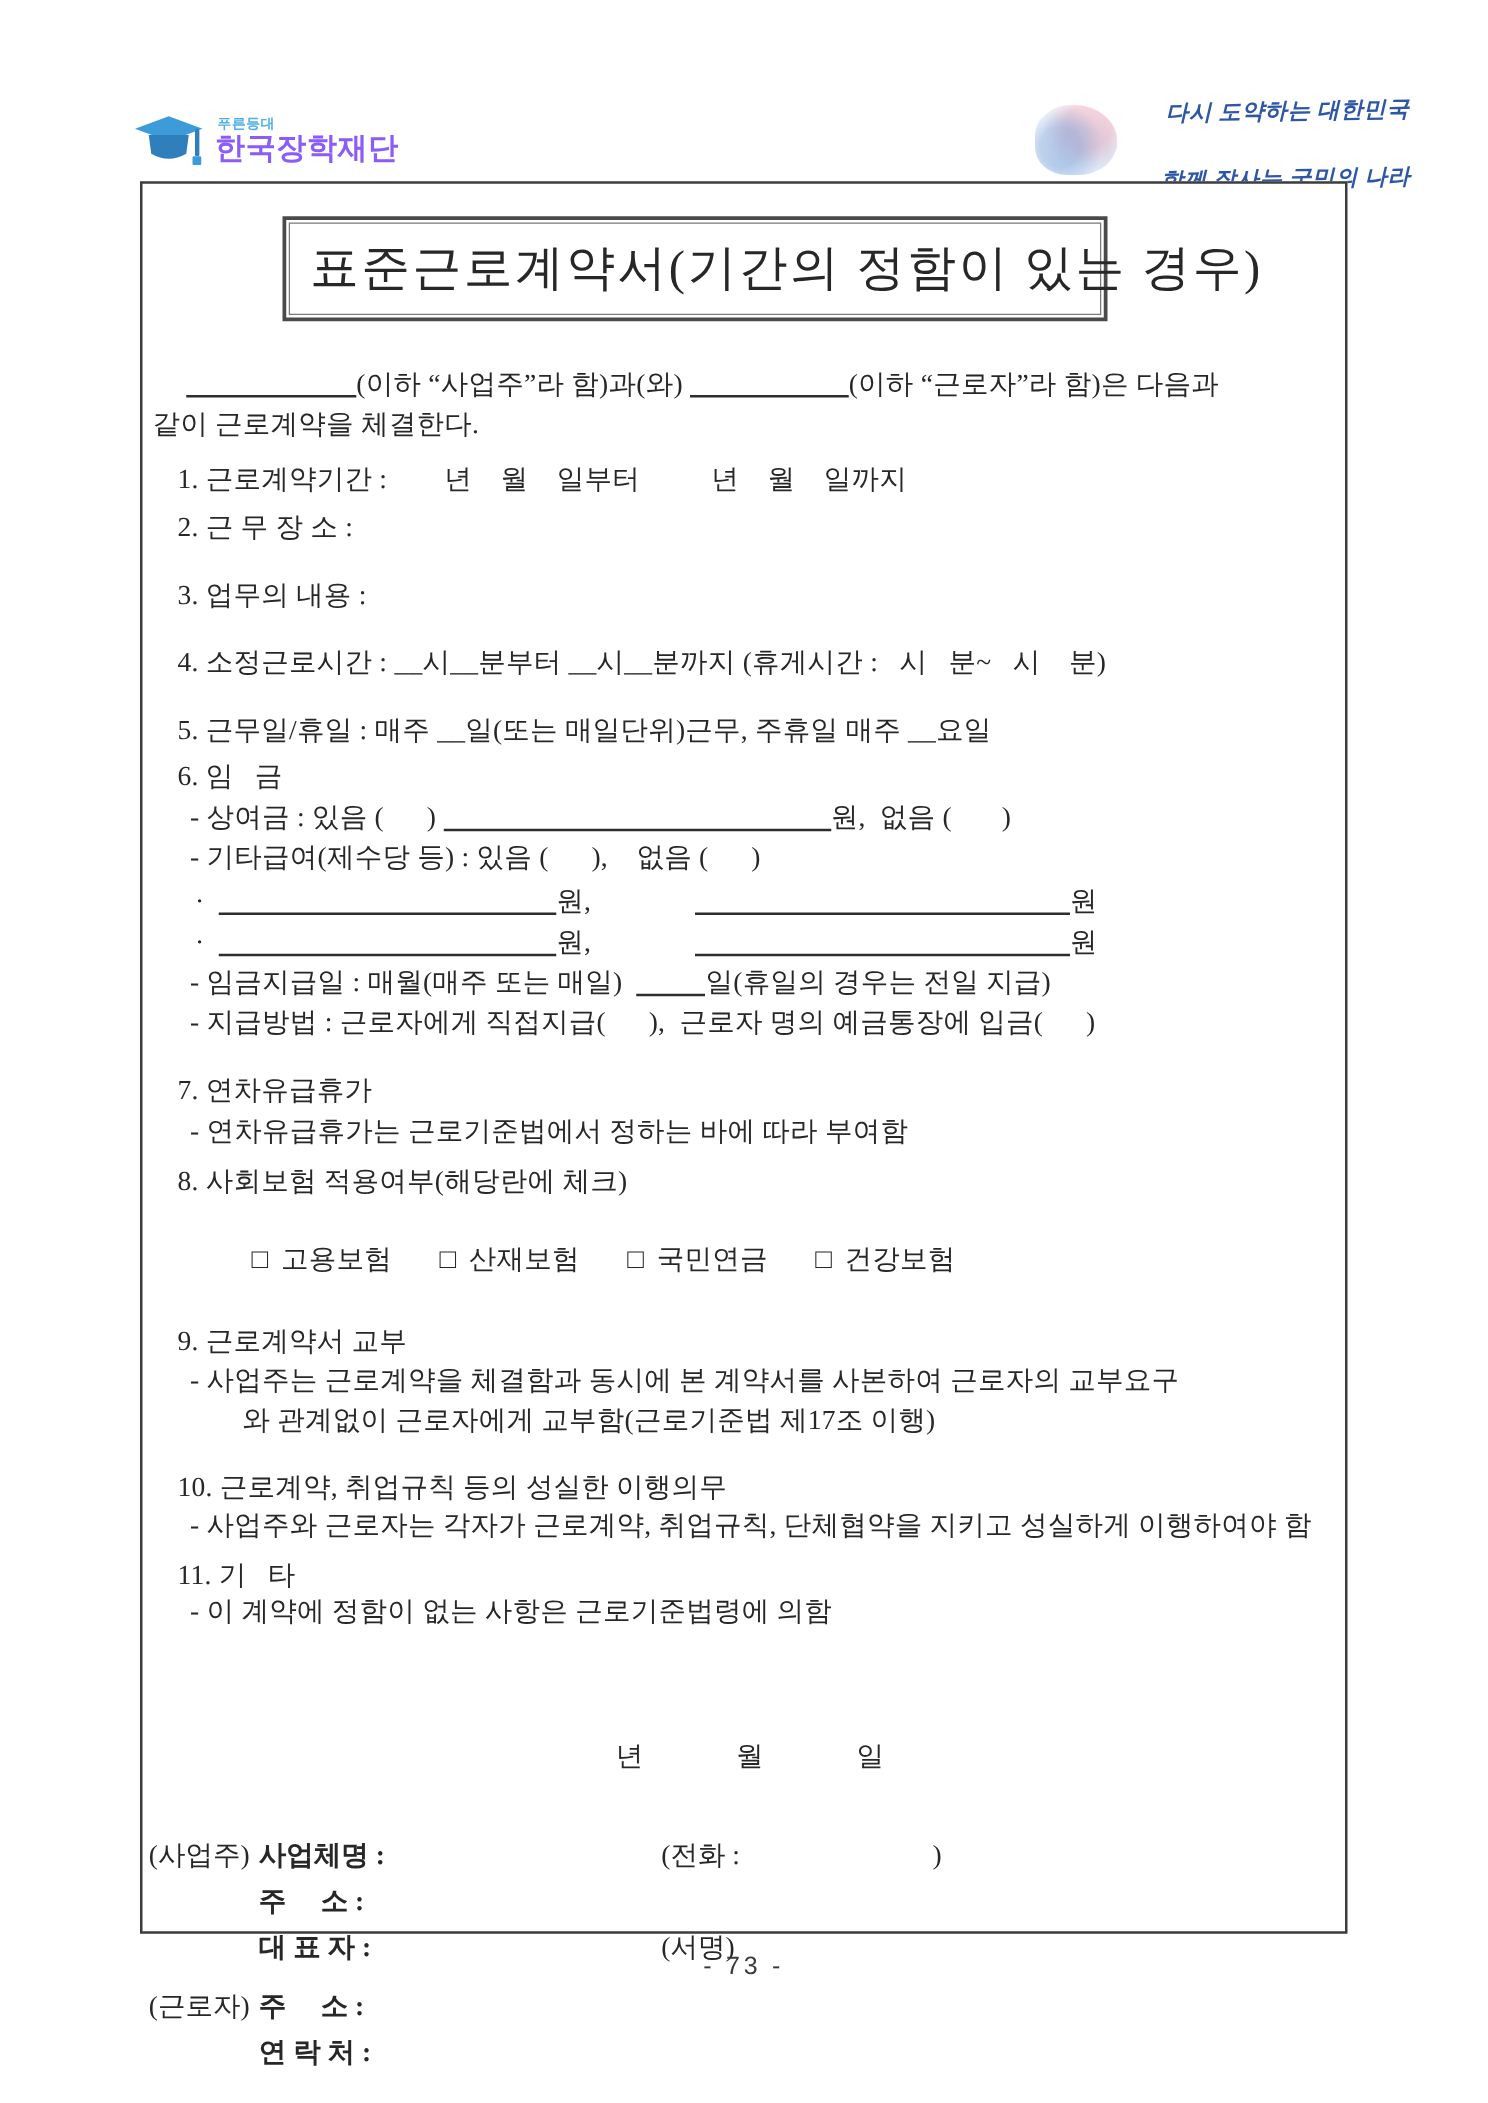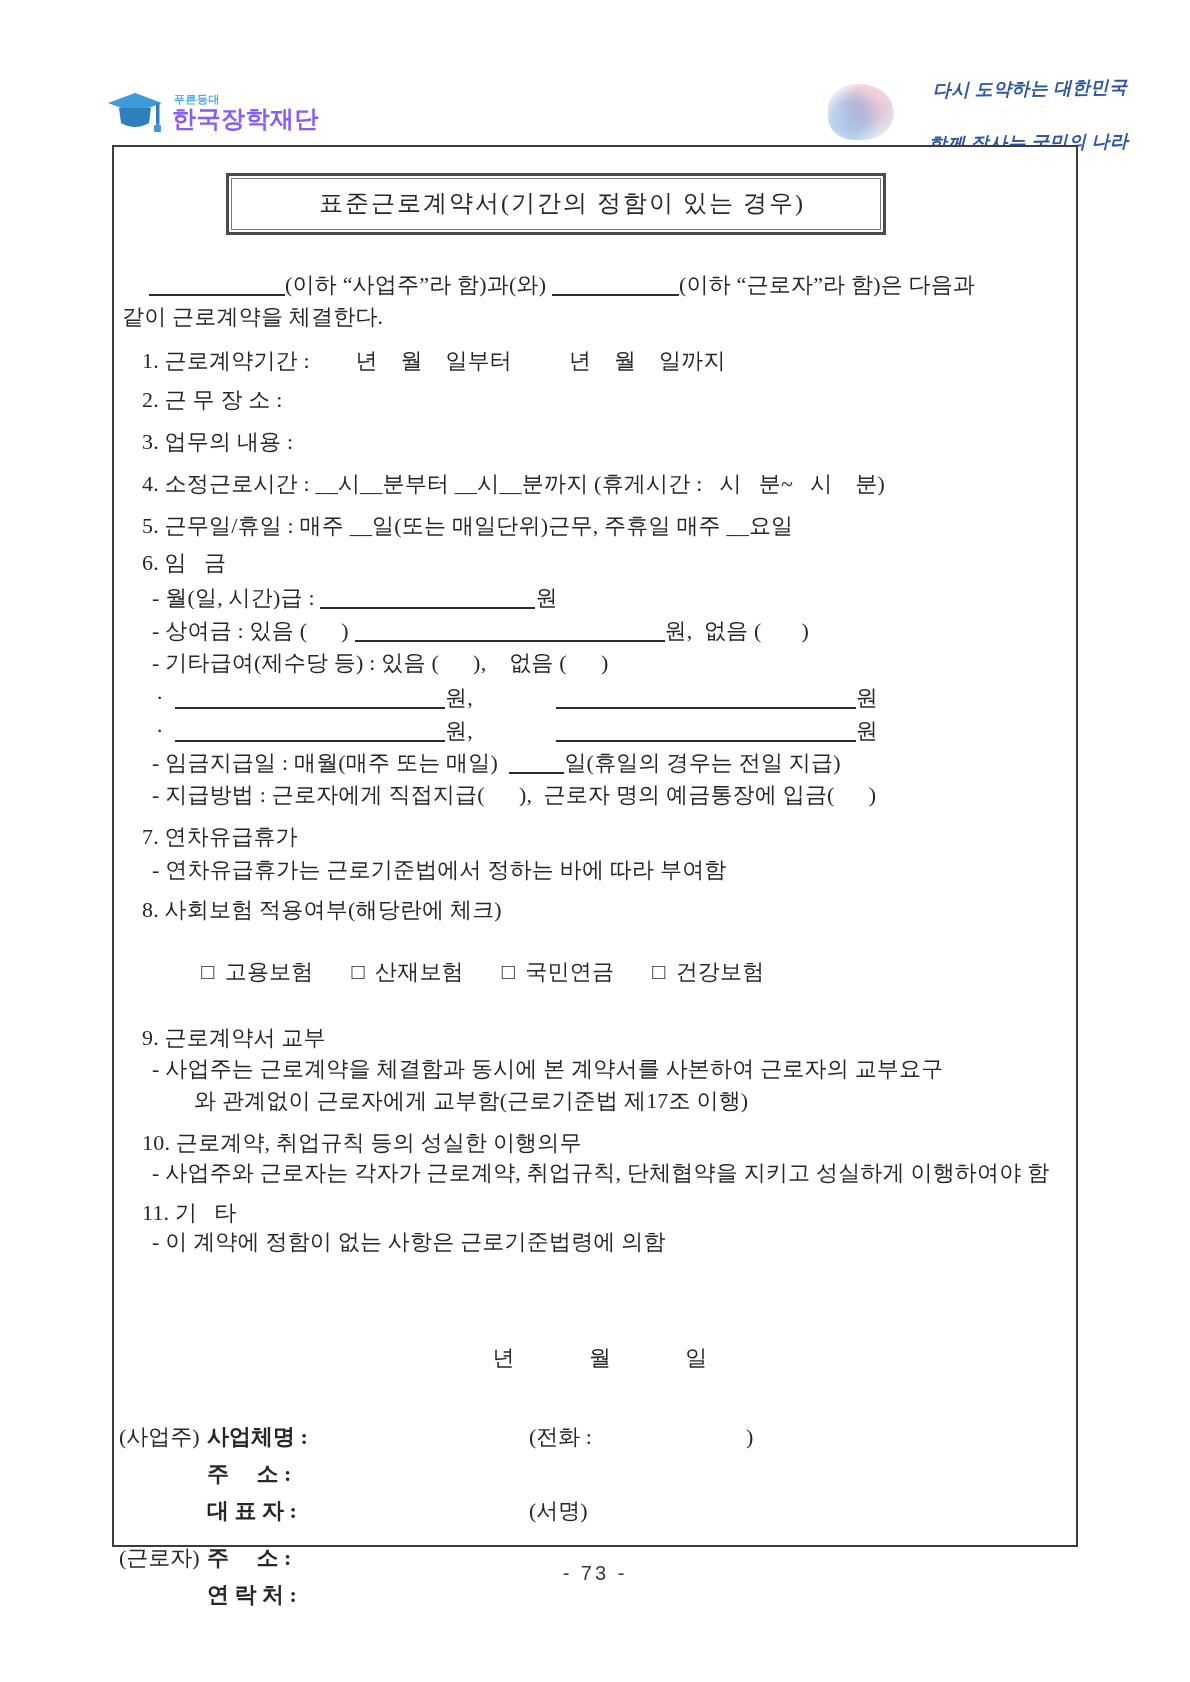"표준근로계약서(기간의 정함이 있는 경우)" .title-inner { font-size: 24px -> 39px }
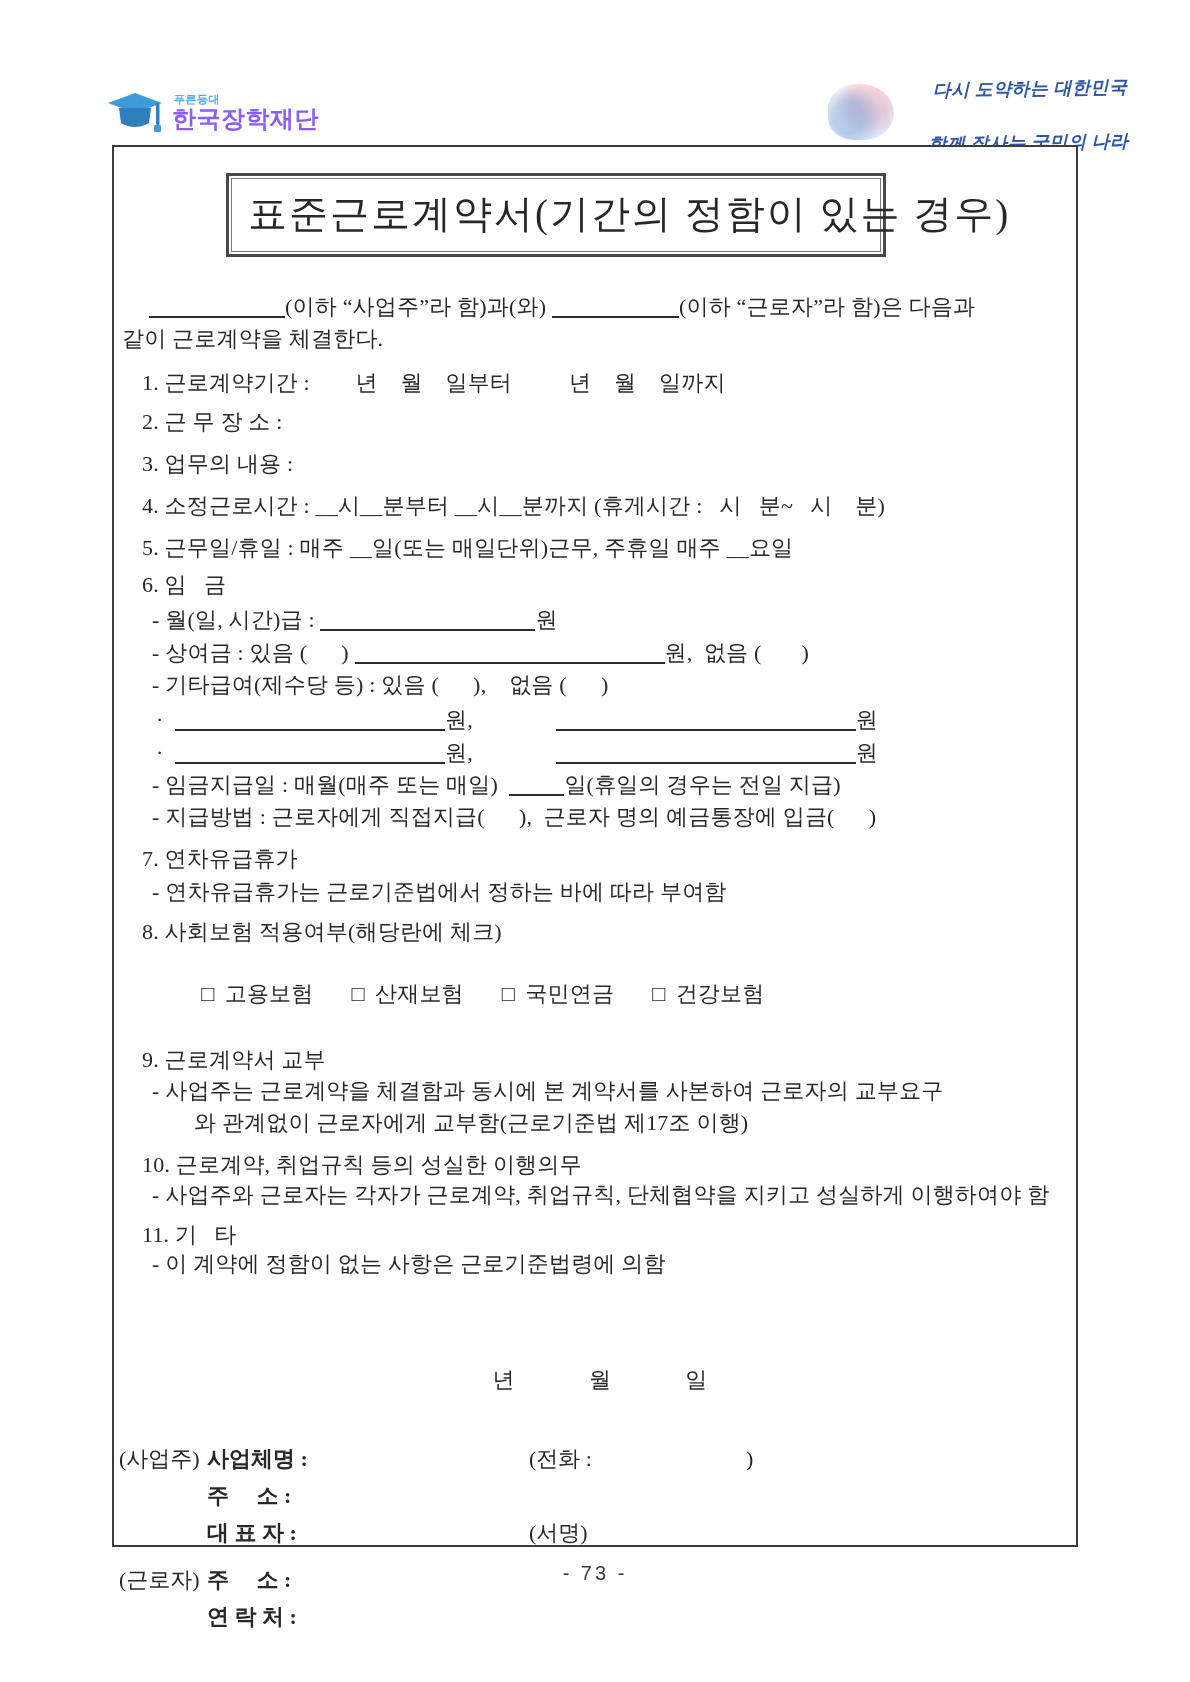"3. 업무의 내용 :" .gap-item { margin-top: 10px -> 22px }
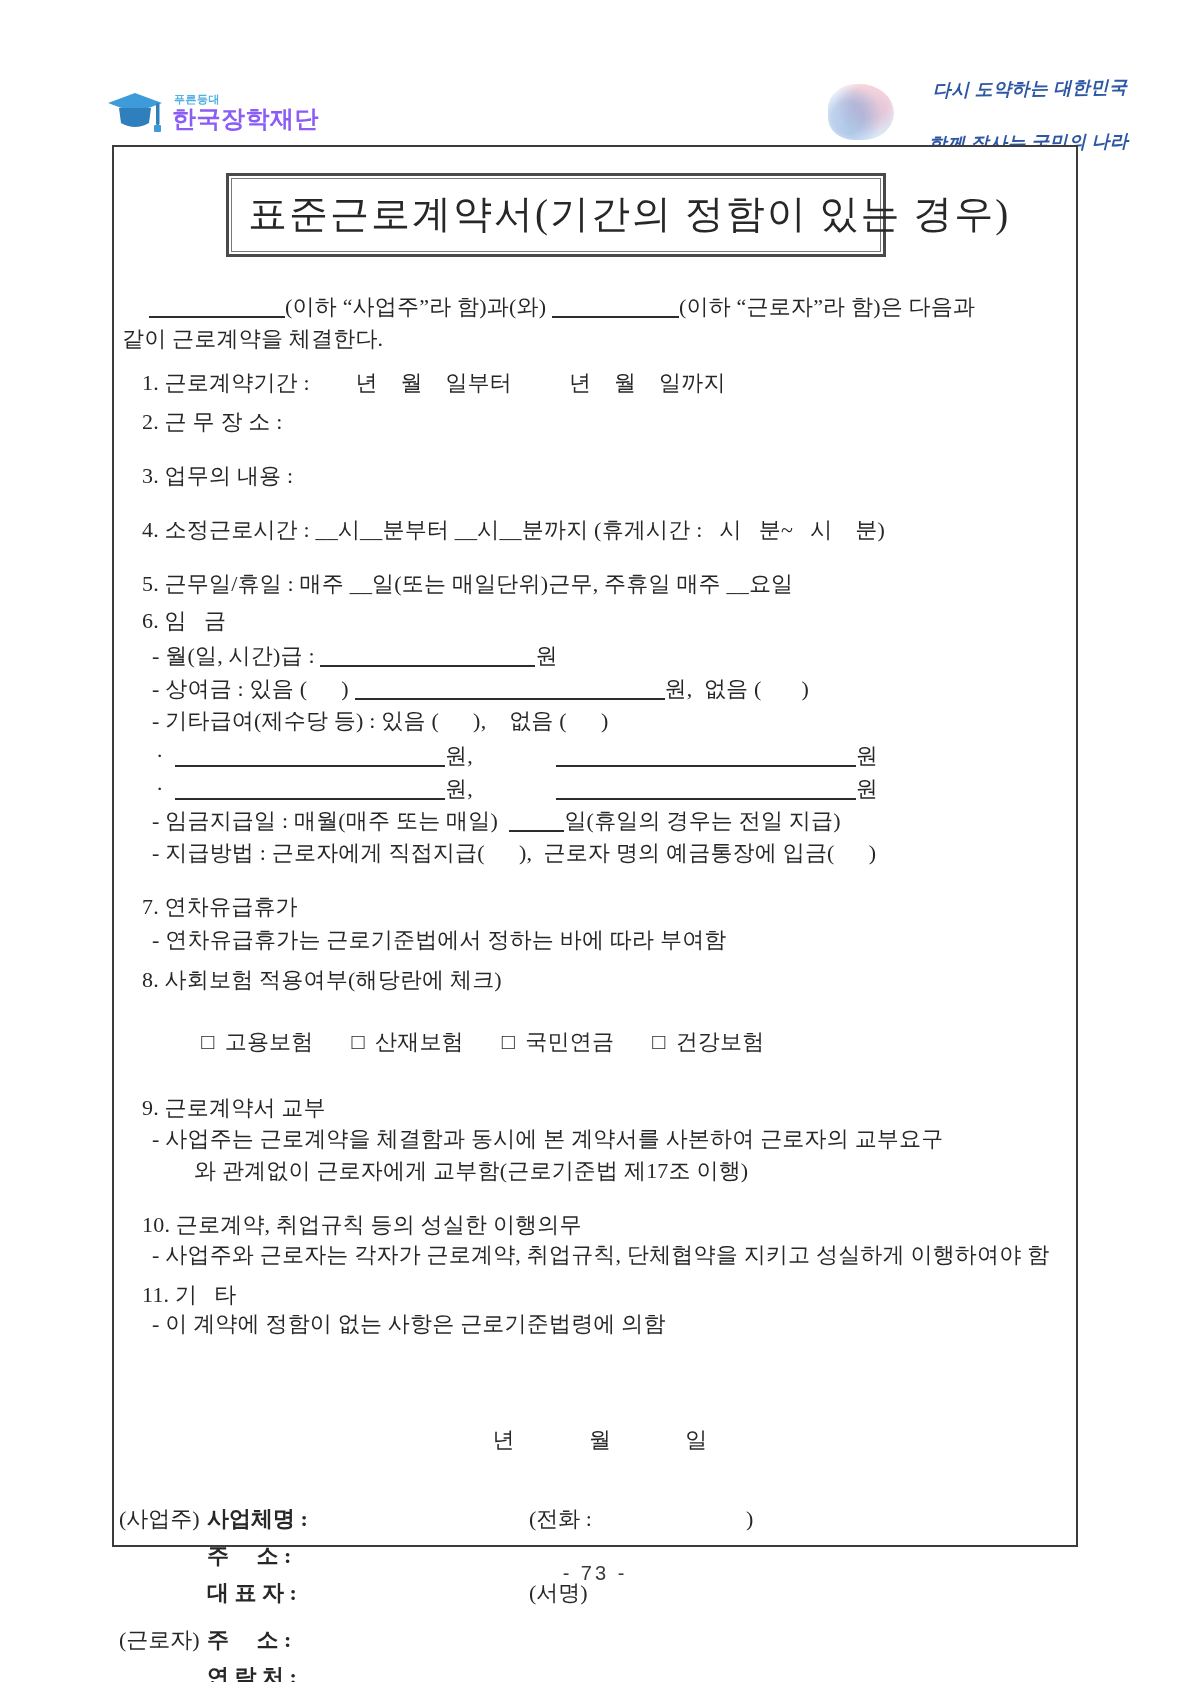"- 월(일, 시간)급 : 원" div.line { html: <div><span>- 월(일, 시간)급 : </span><span></span><span>원</span></div> -> none }
